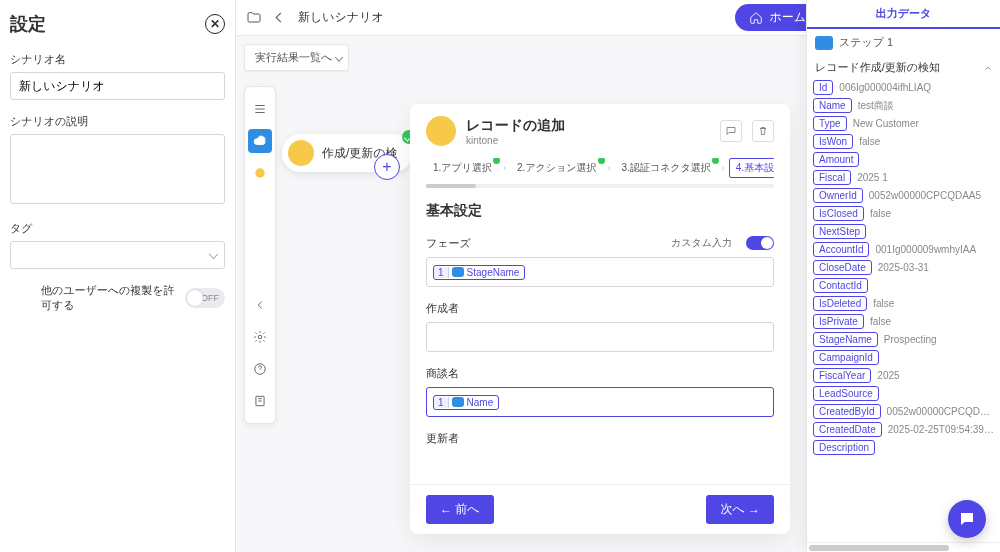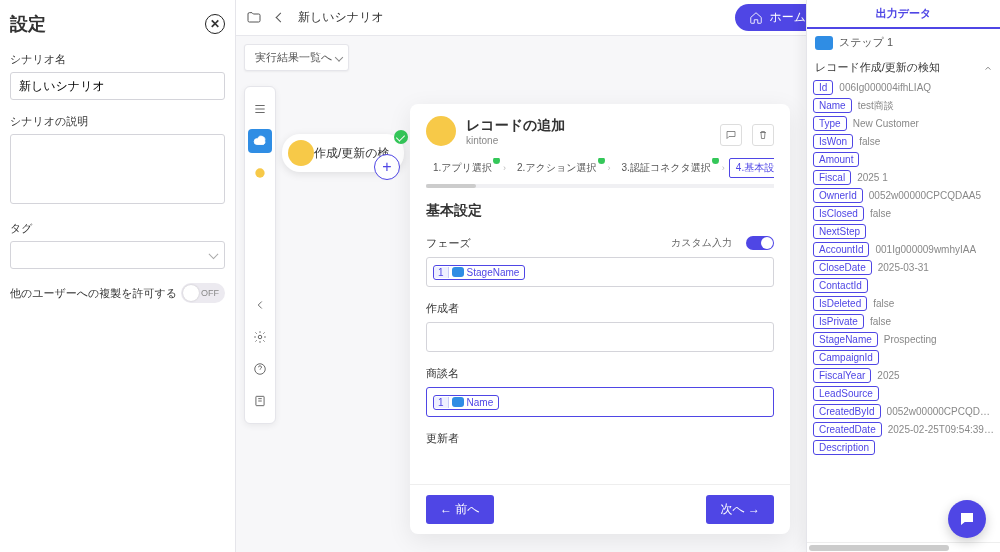"レコードの追加" .cfg-title-row { align-items: flex-end -> center }
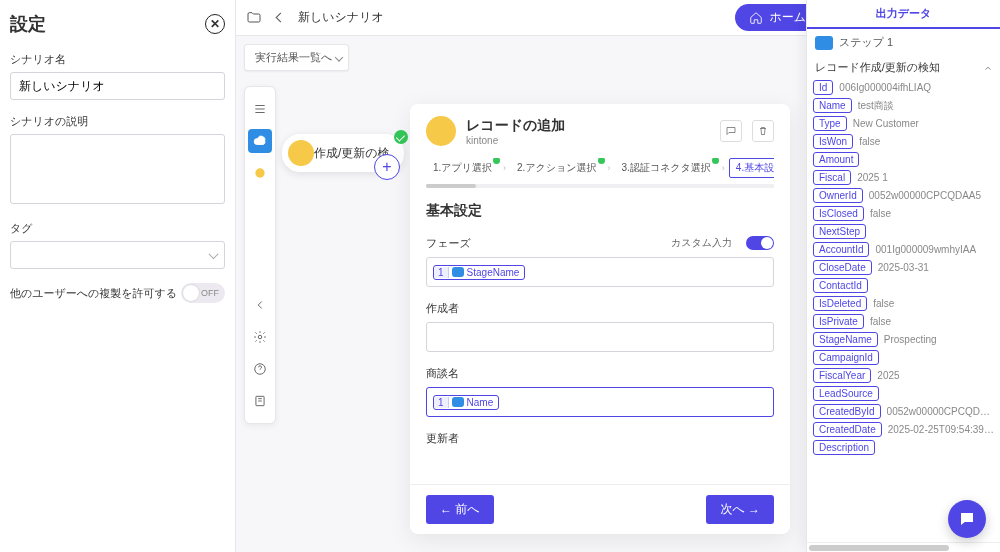"作成/更新の検" .step-node { gap: none -> 8px }
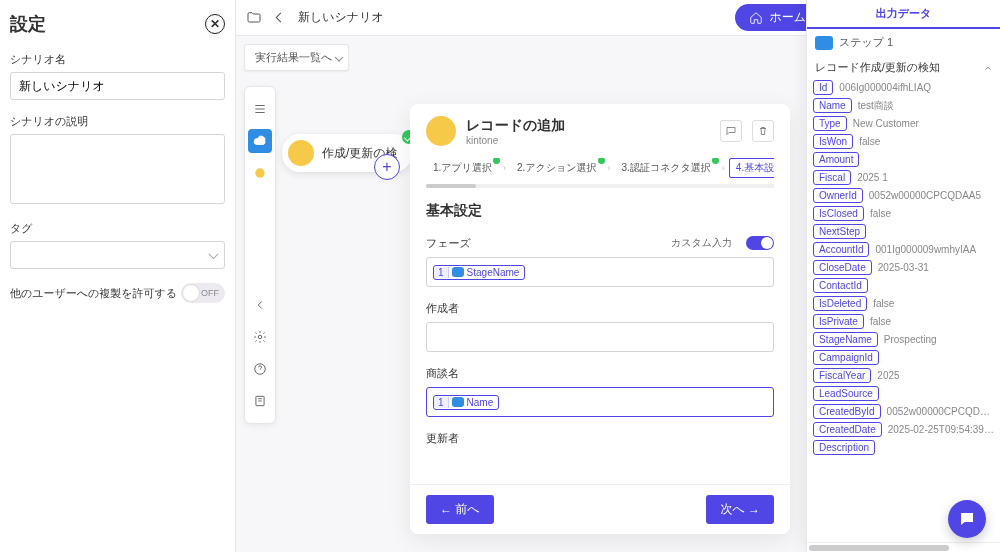"他のユーザーへの複製を許可する" .toggle-row { margin-left: none -> 31px }
